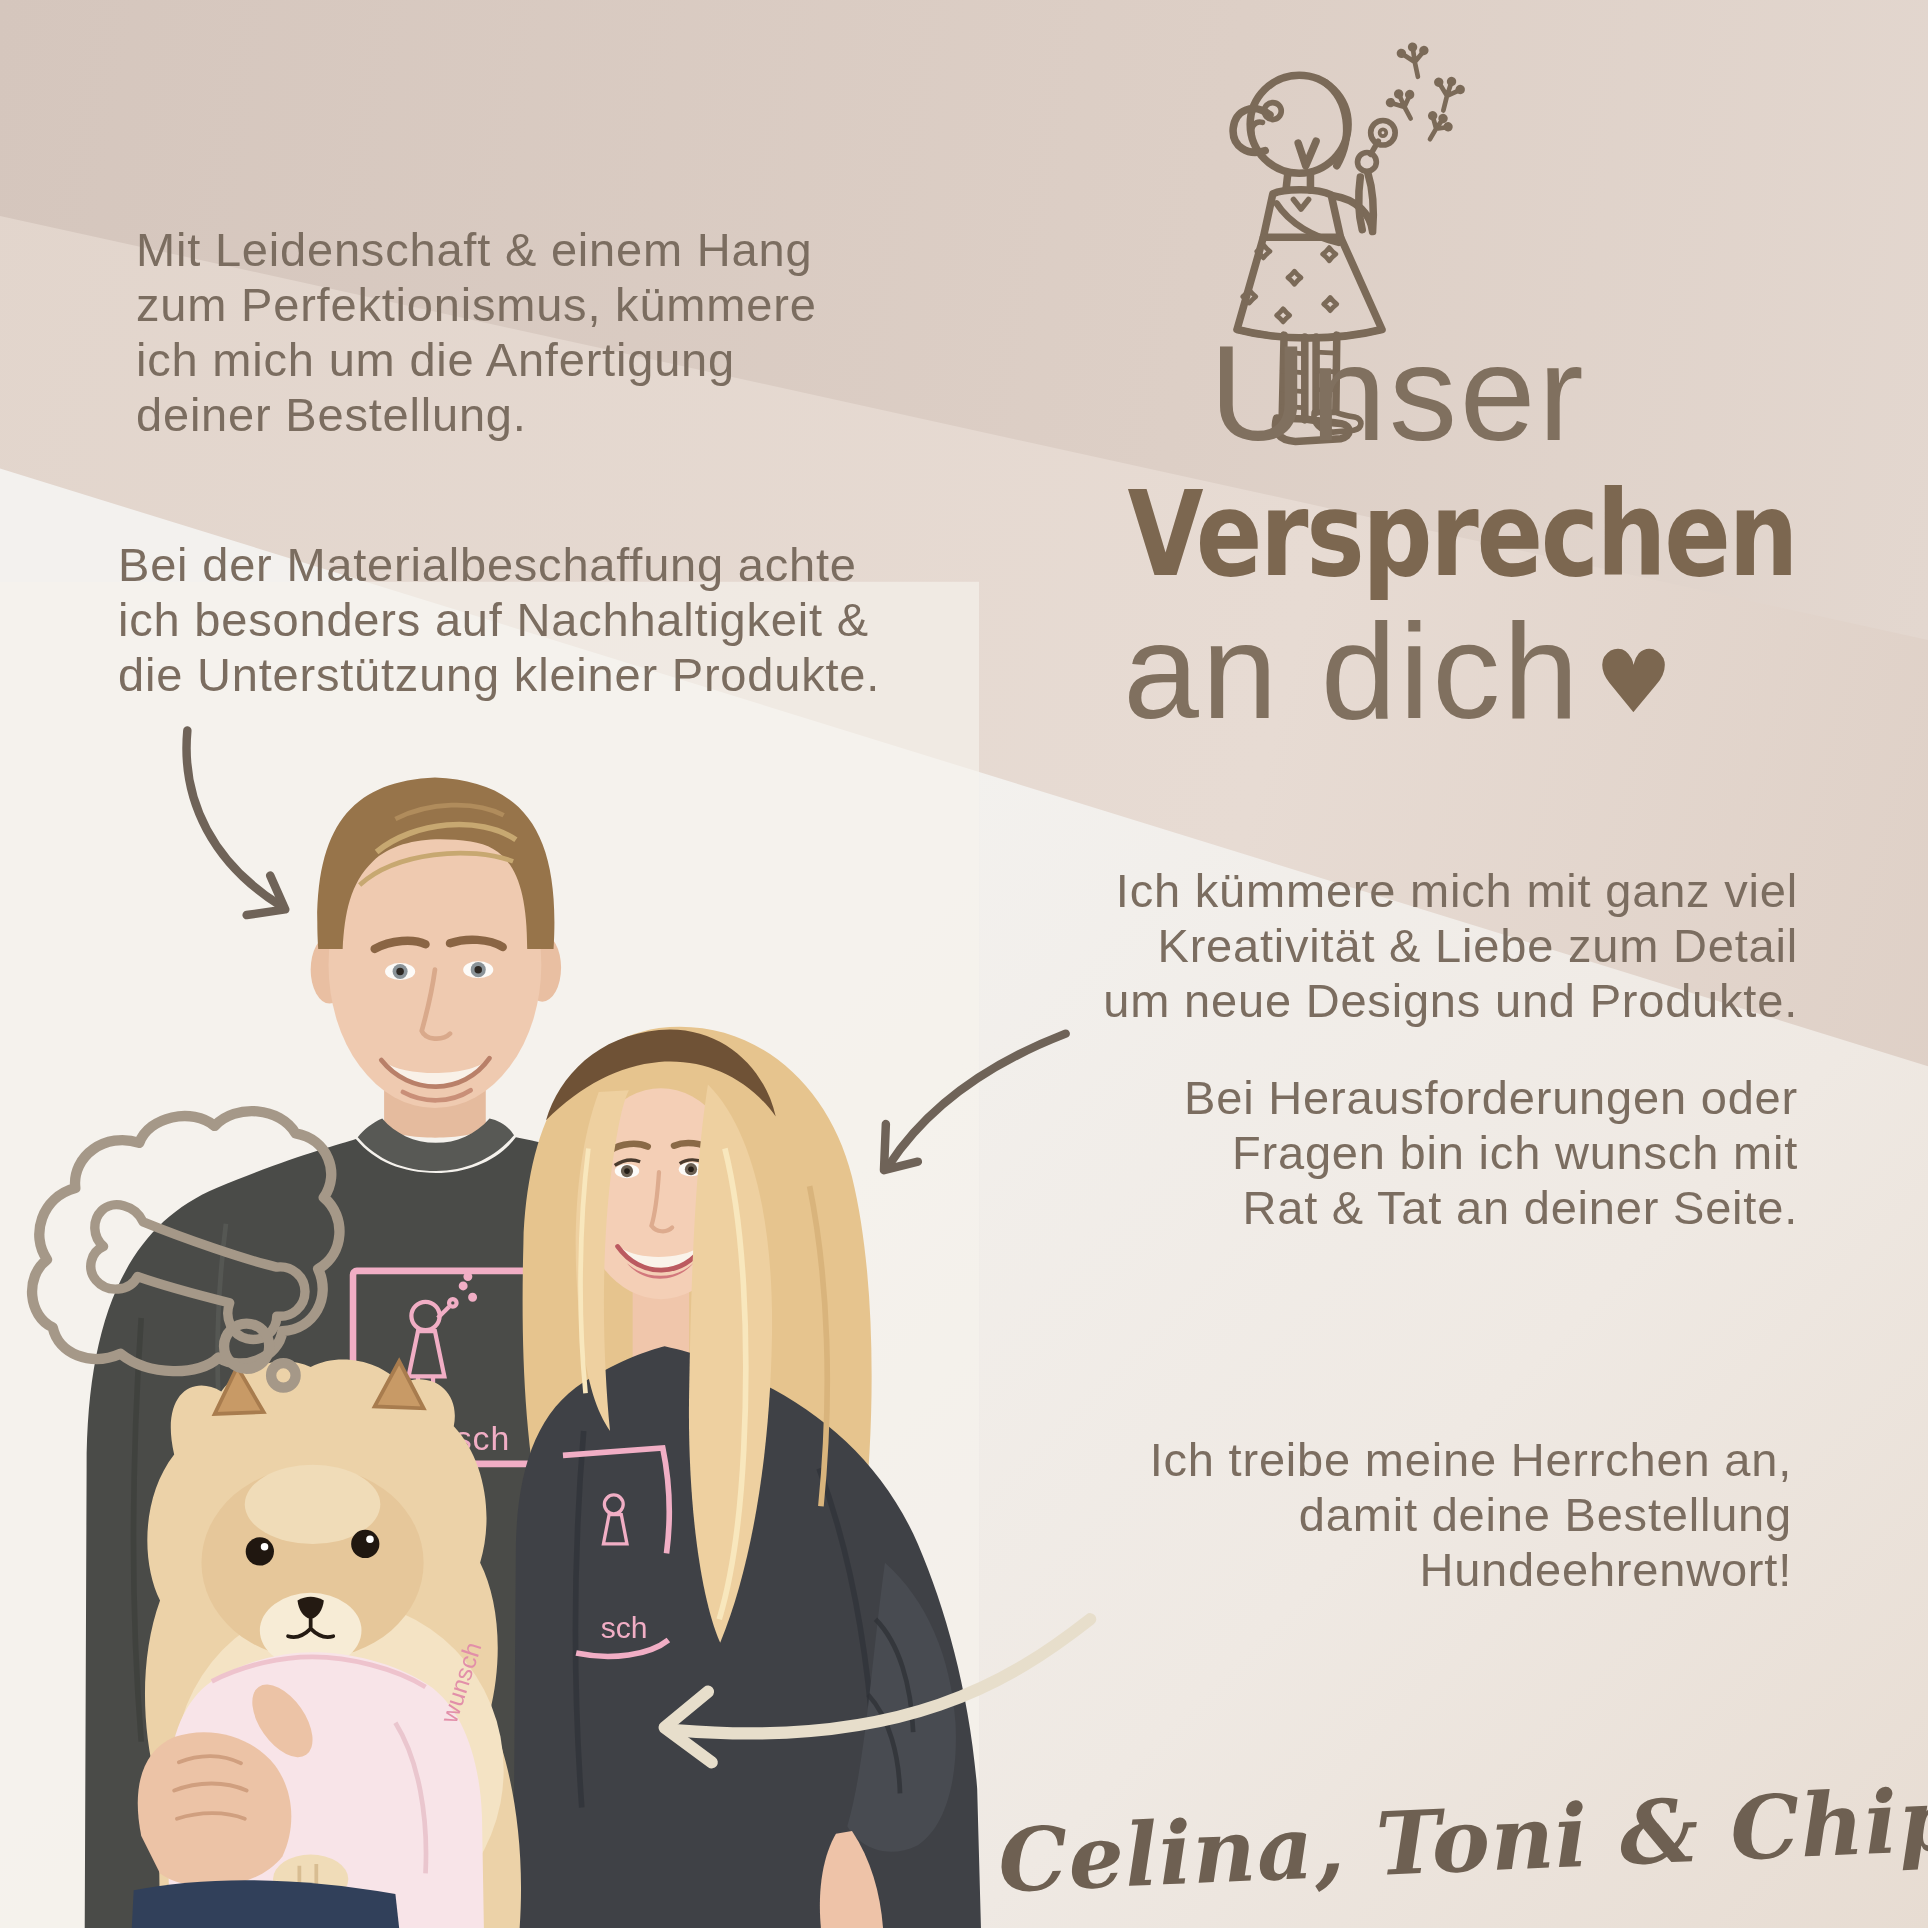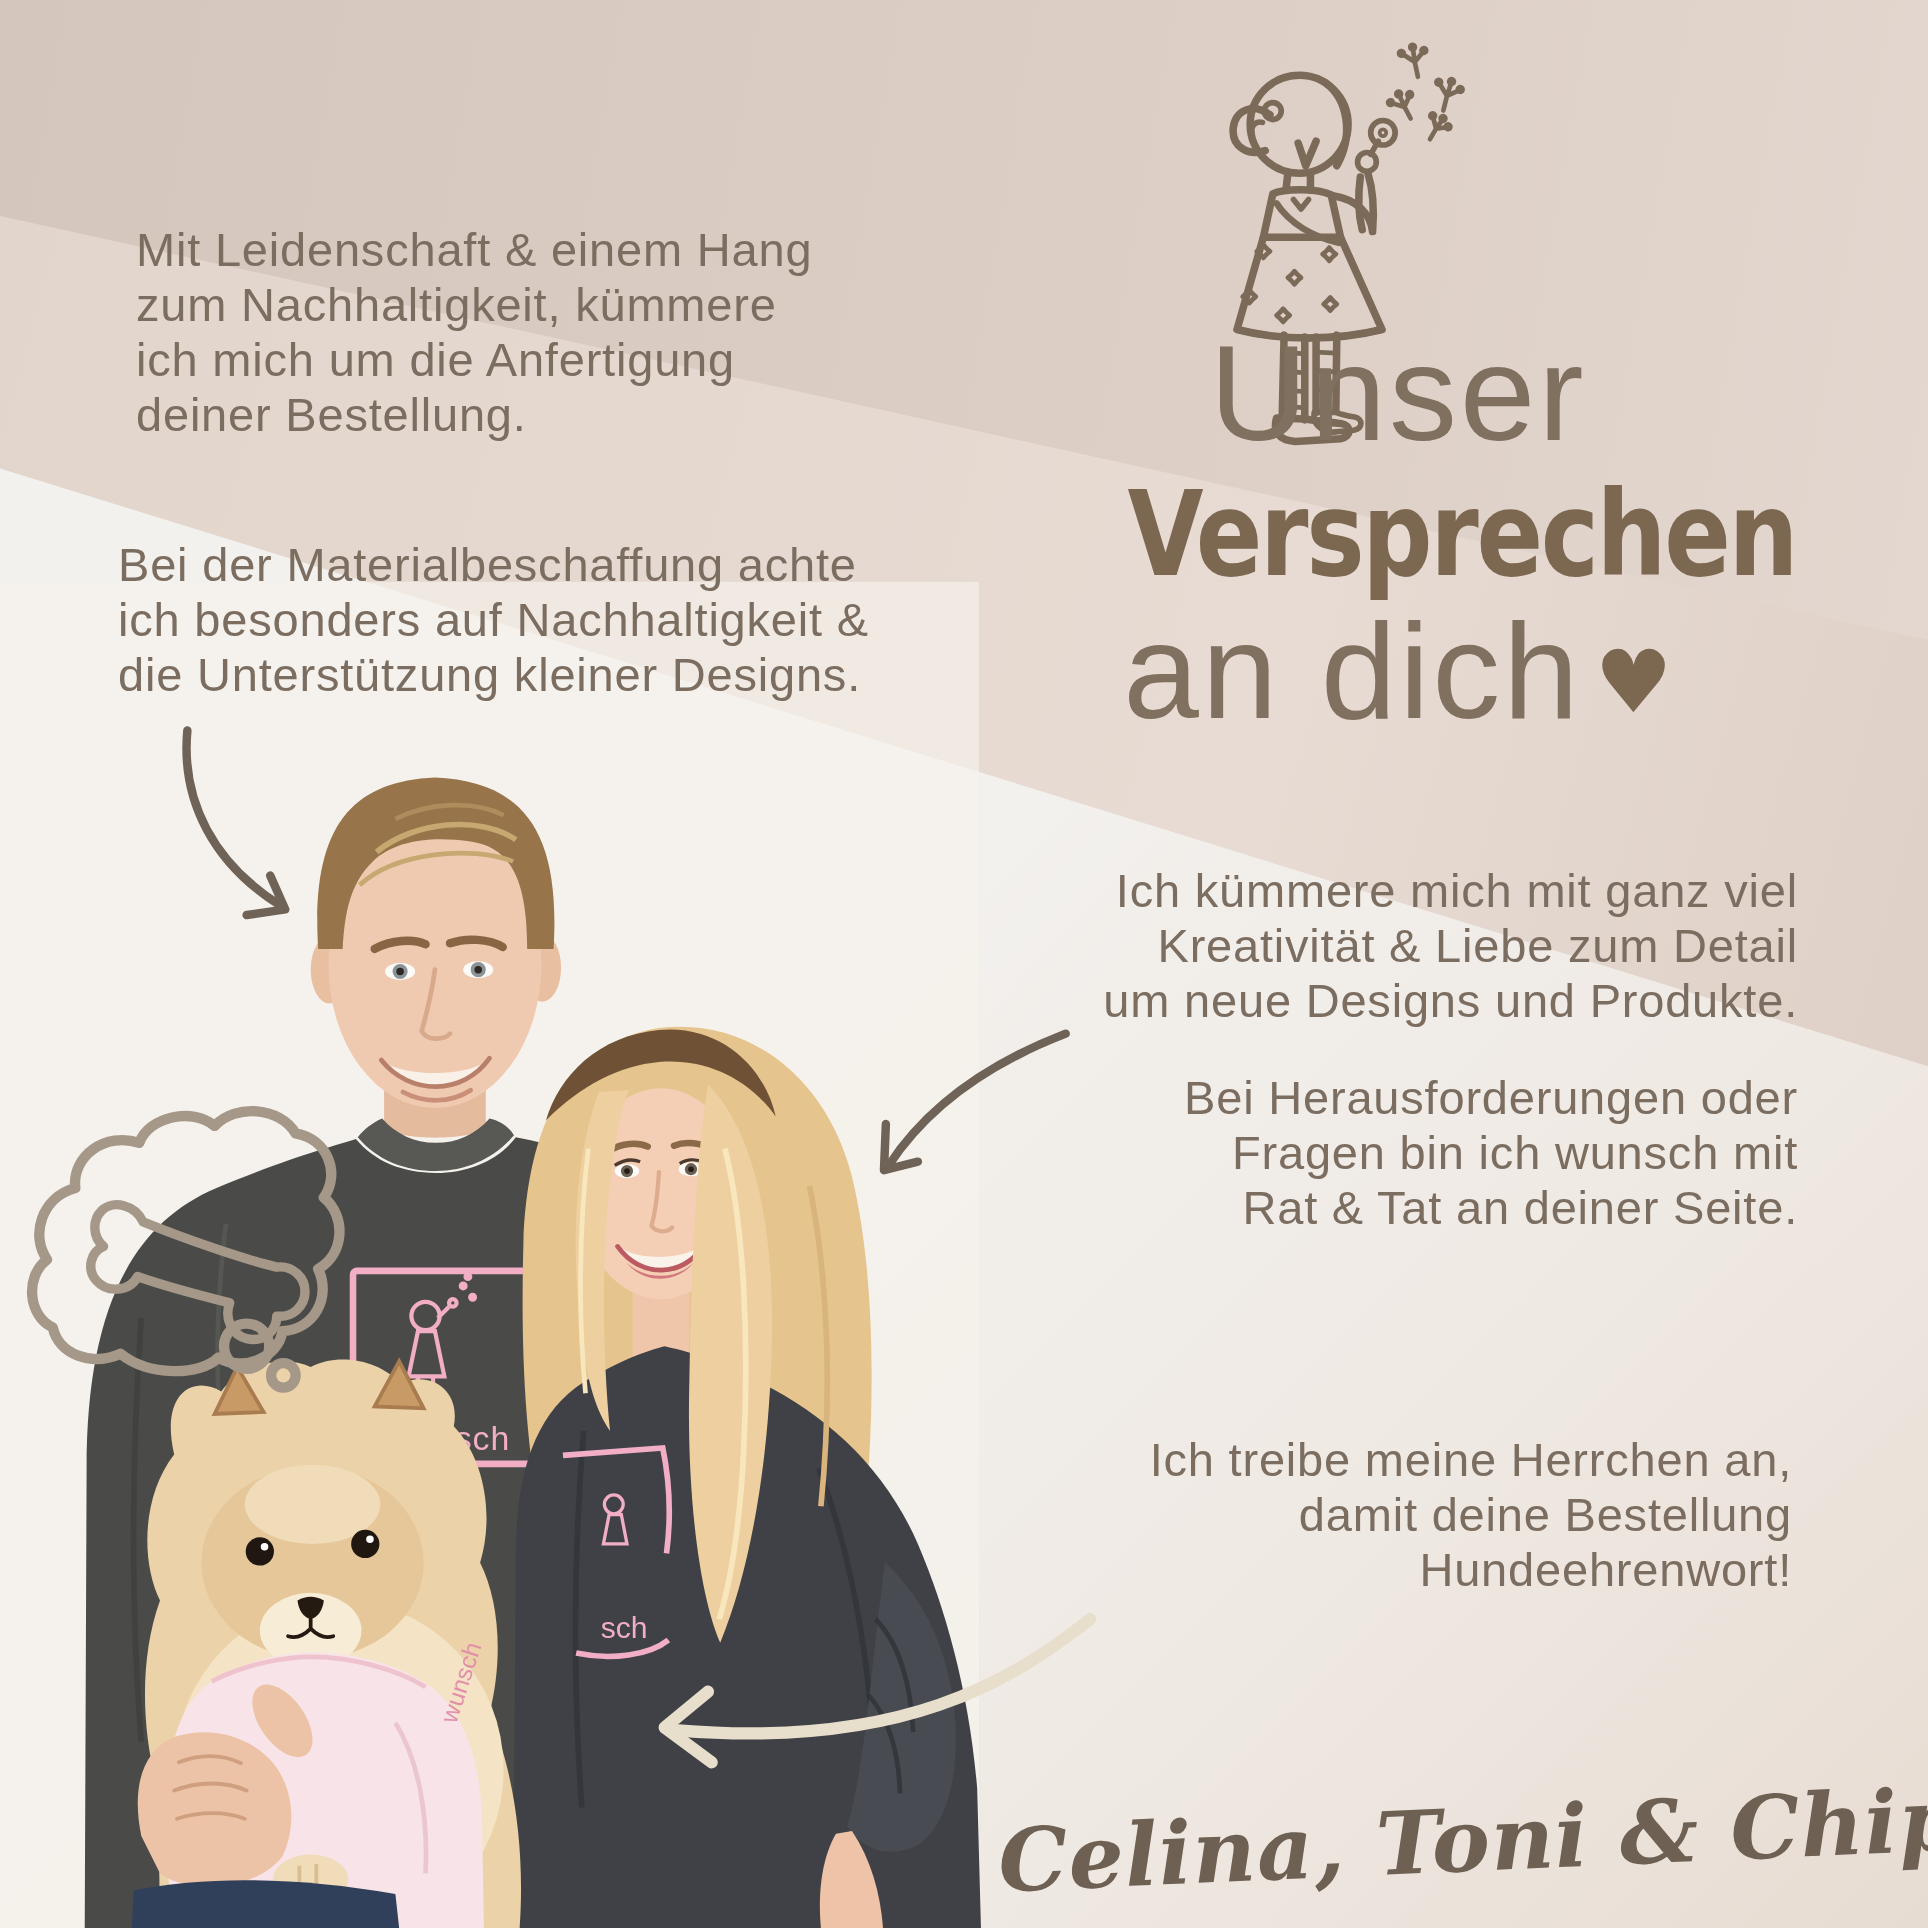"zum Nachhaltigkeit, kümmere" span { text: Nachhaltigkeit -> Perfektionismus }
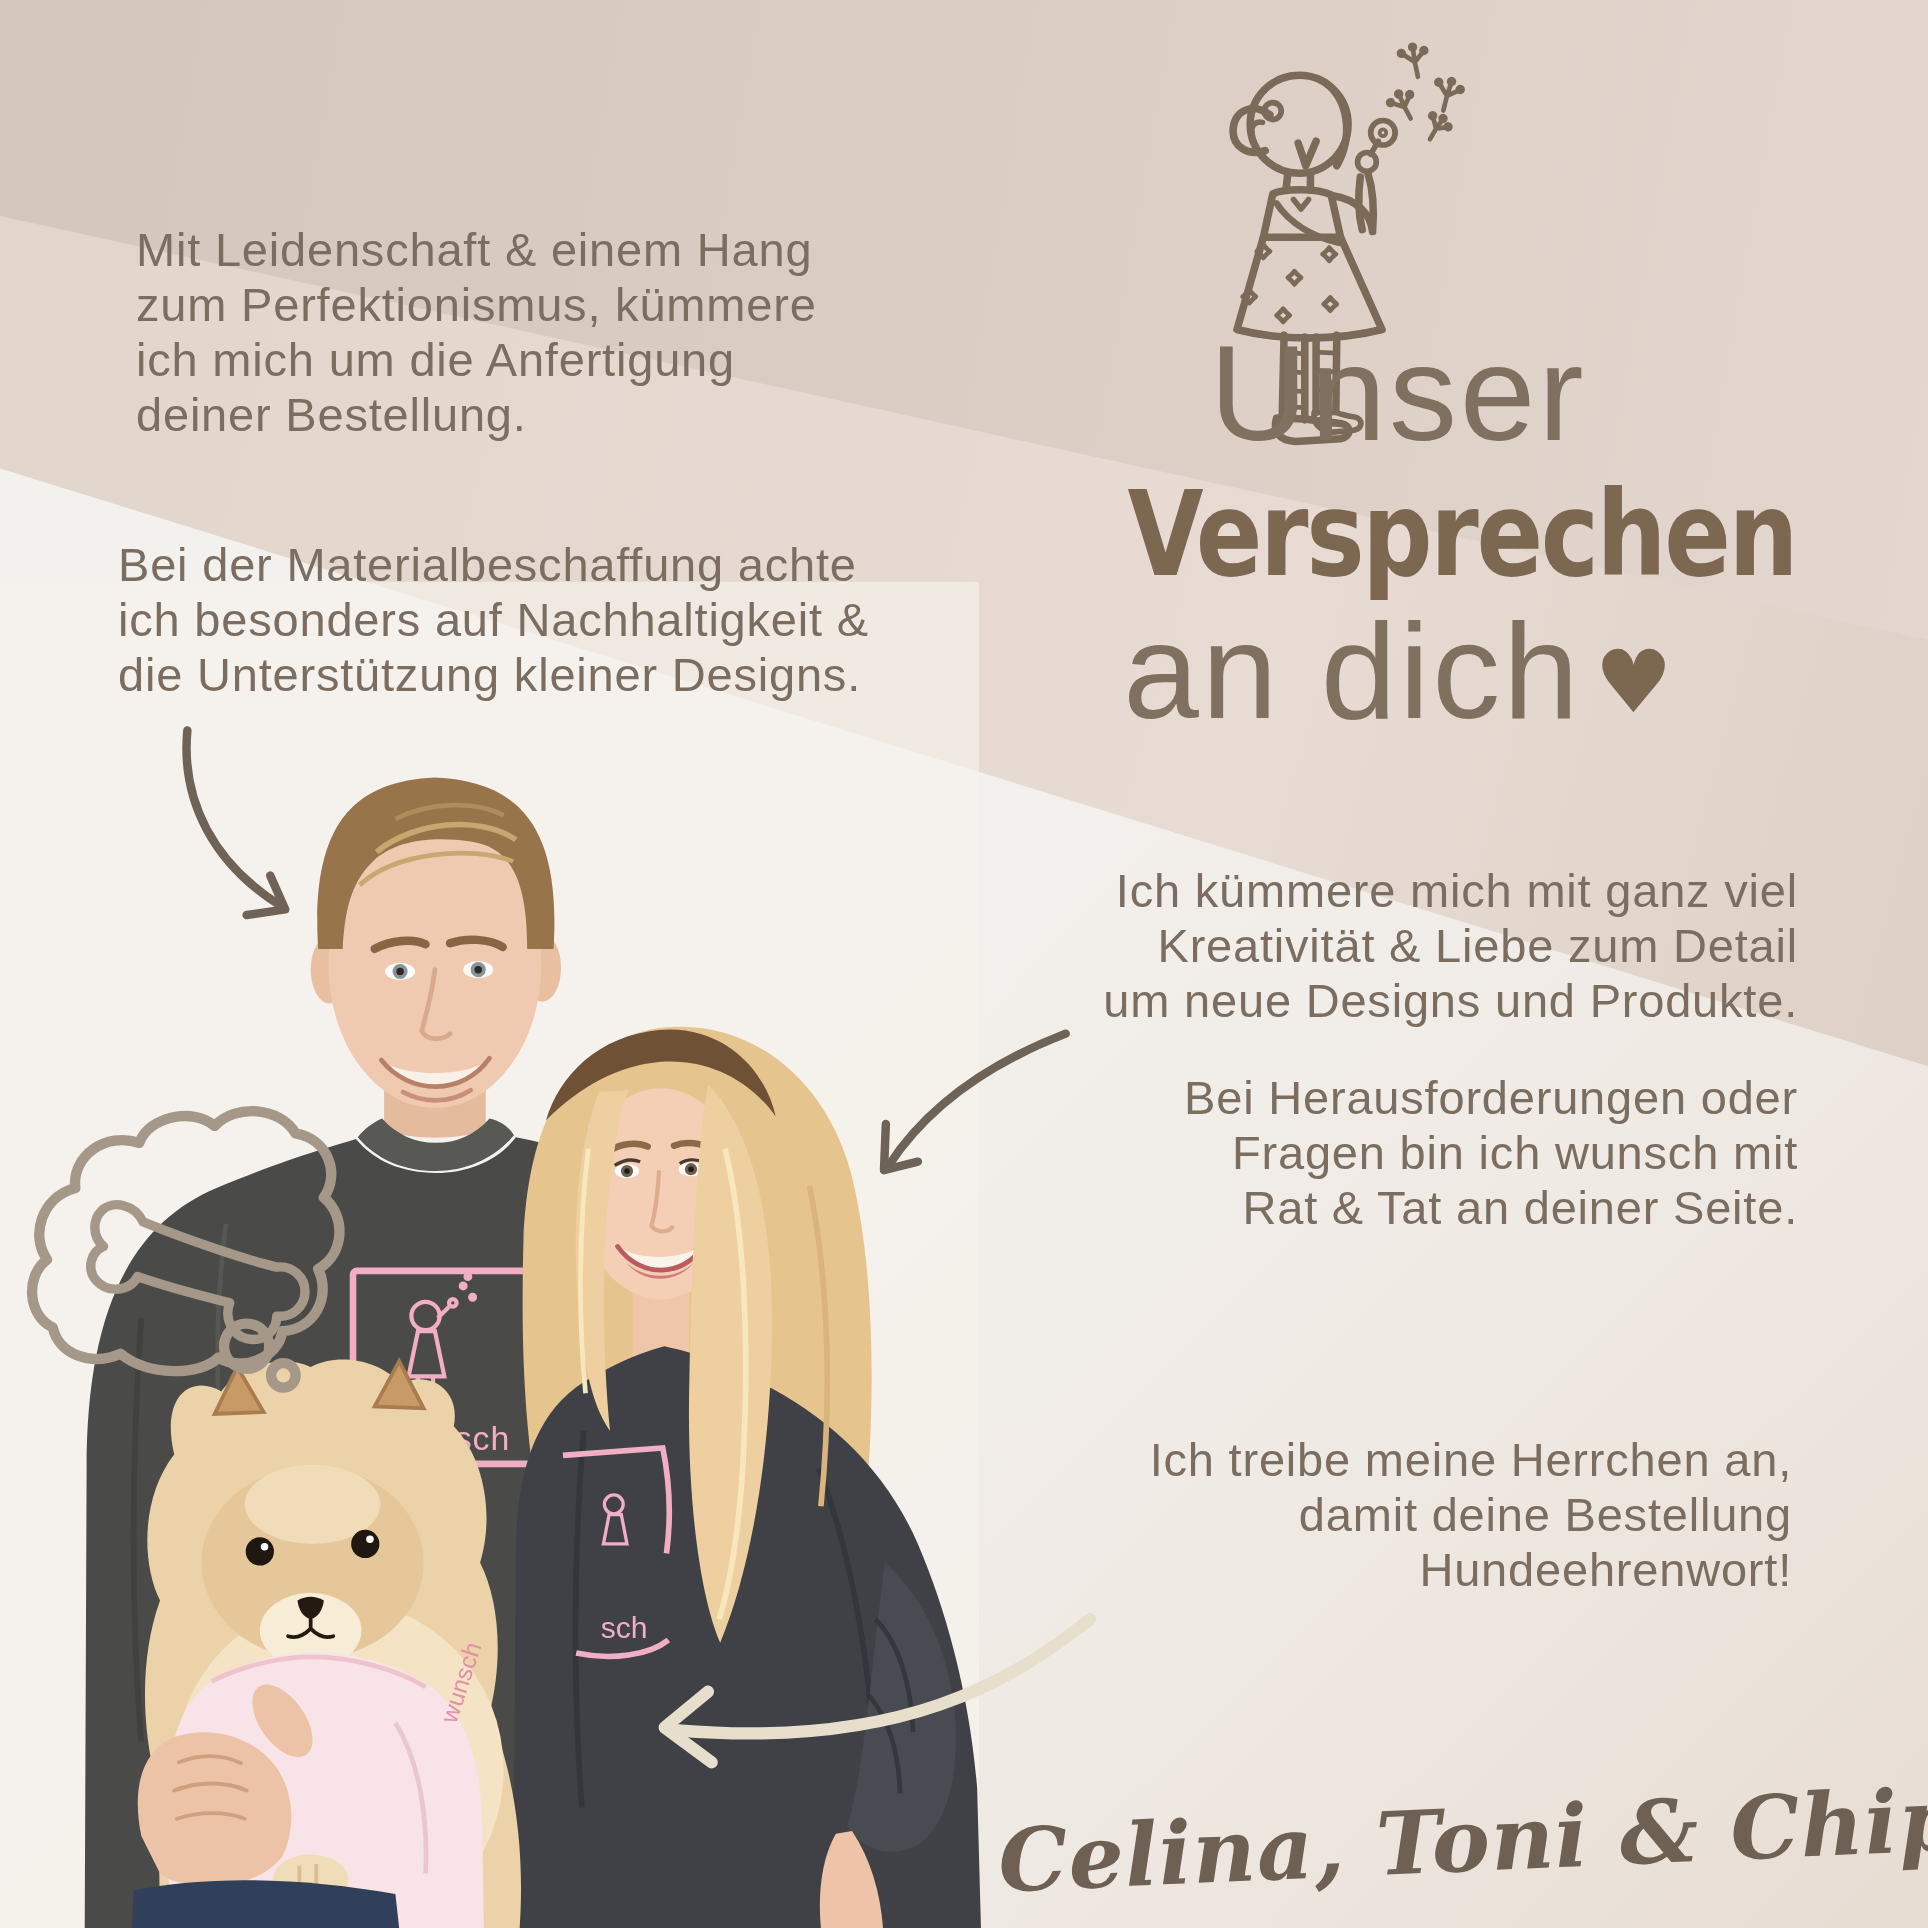"die Unterstützung kleiner Designs." span { text: Designs -> Produkte }
